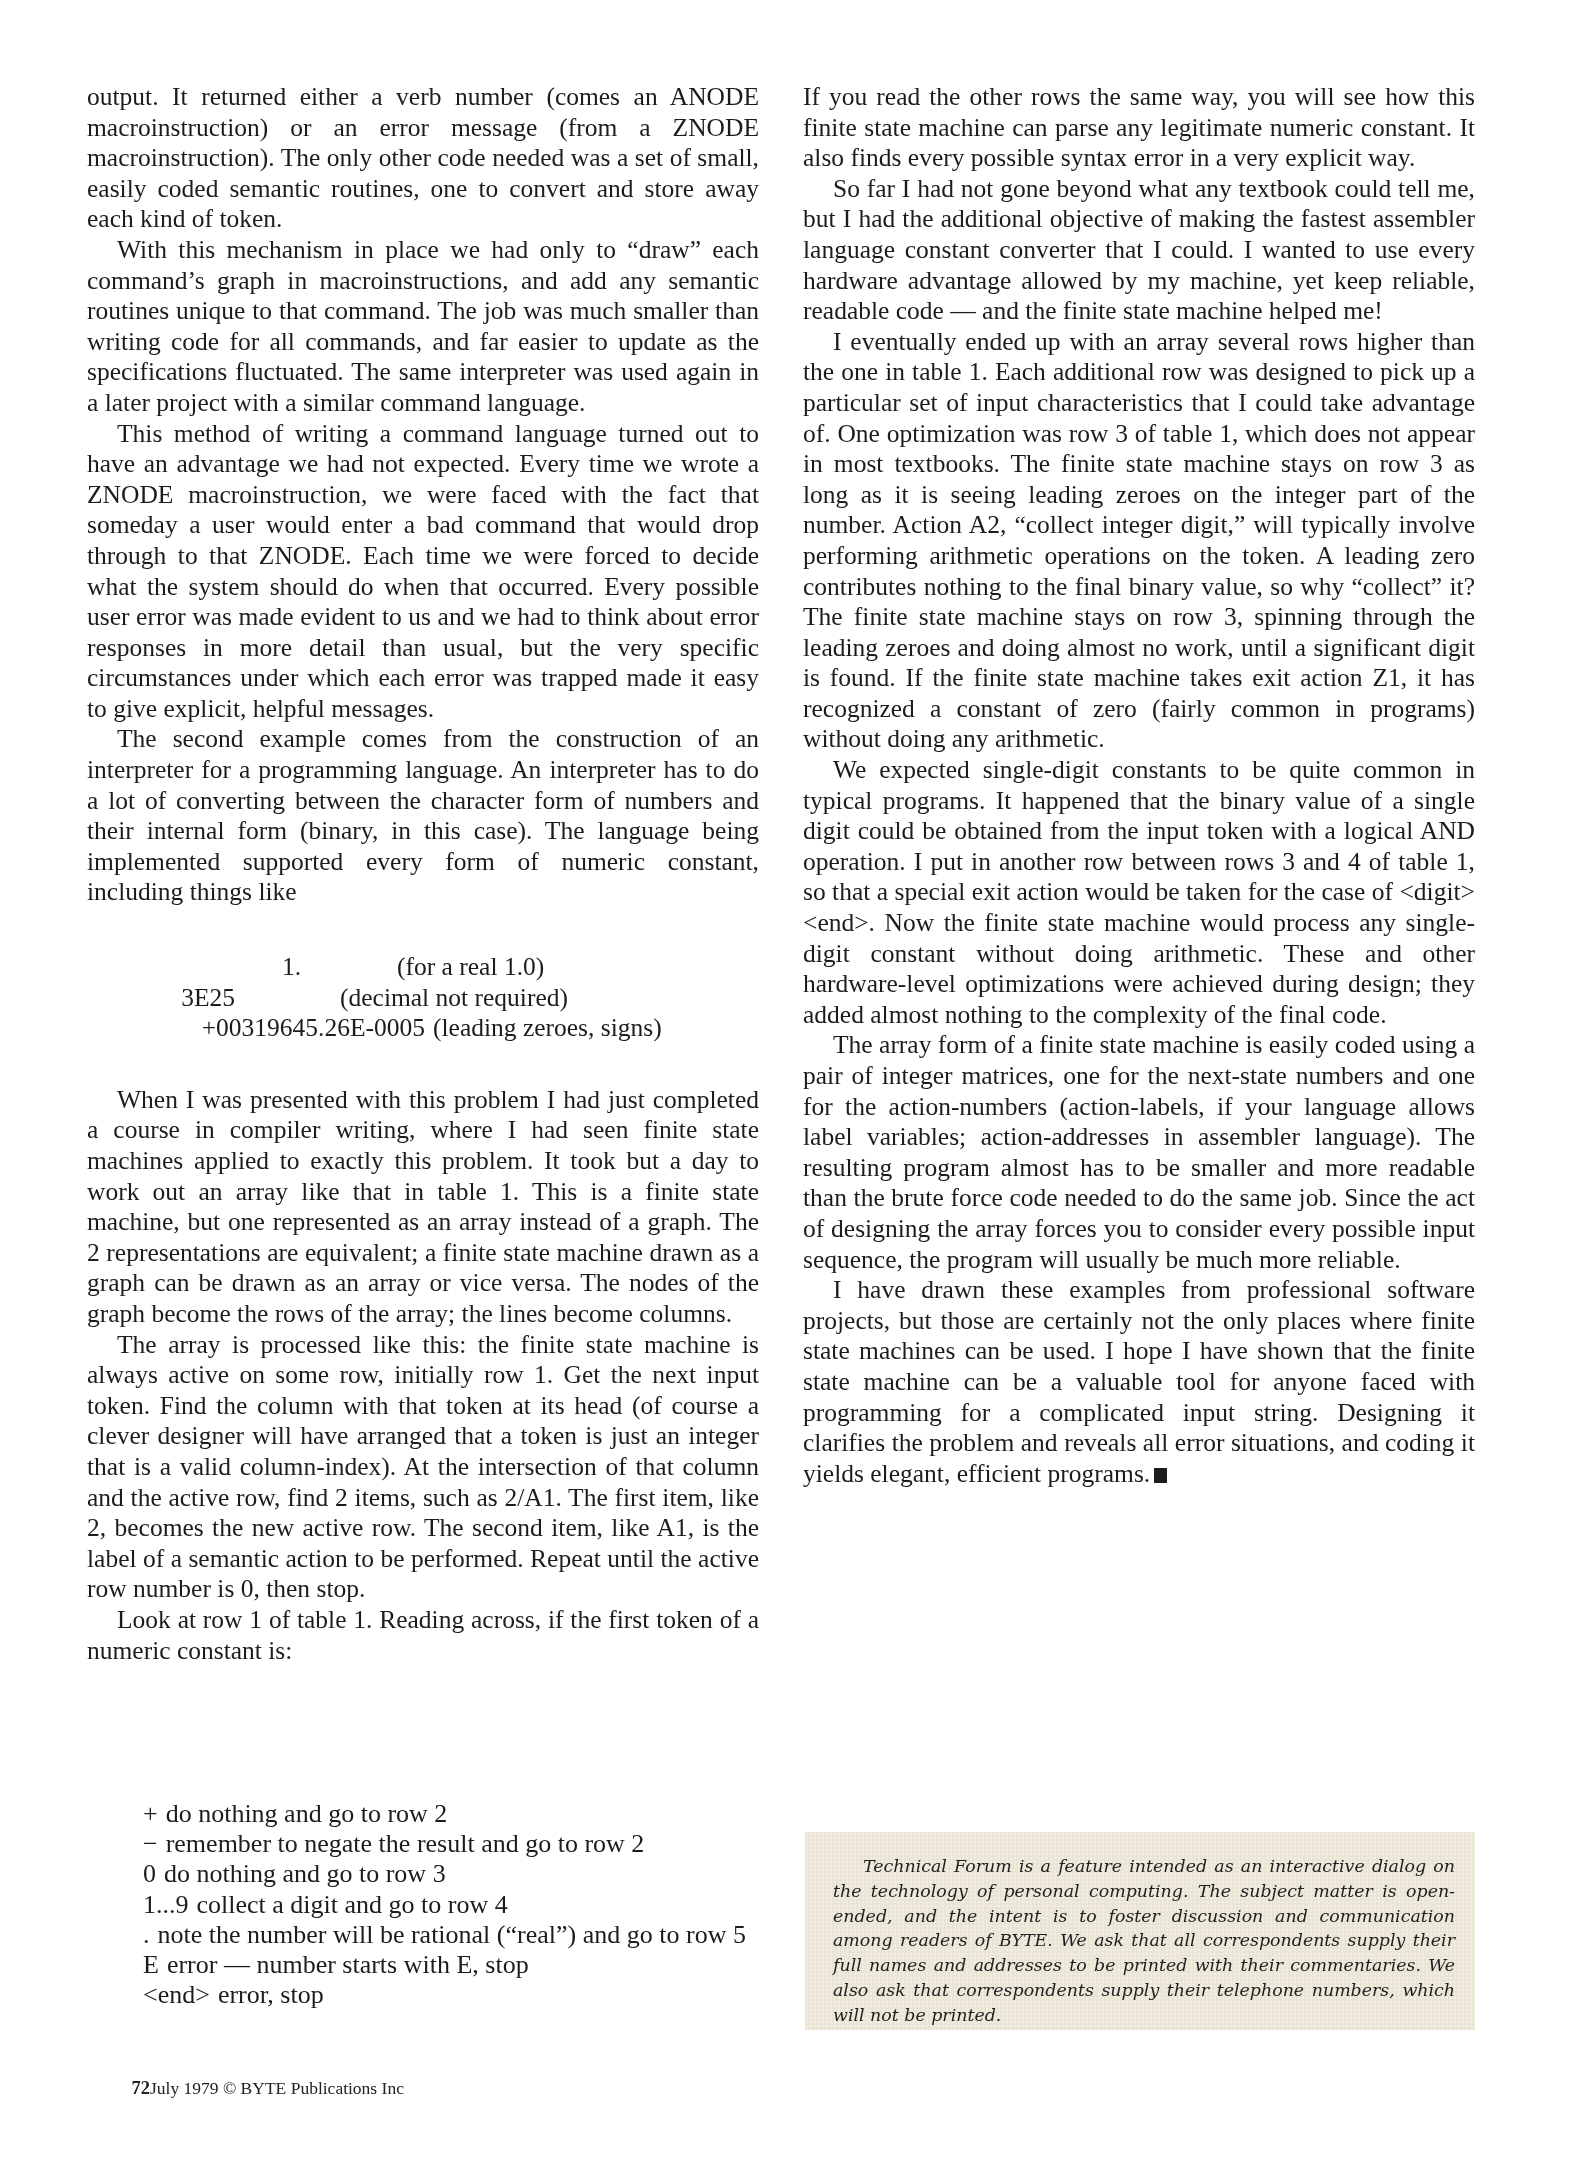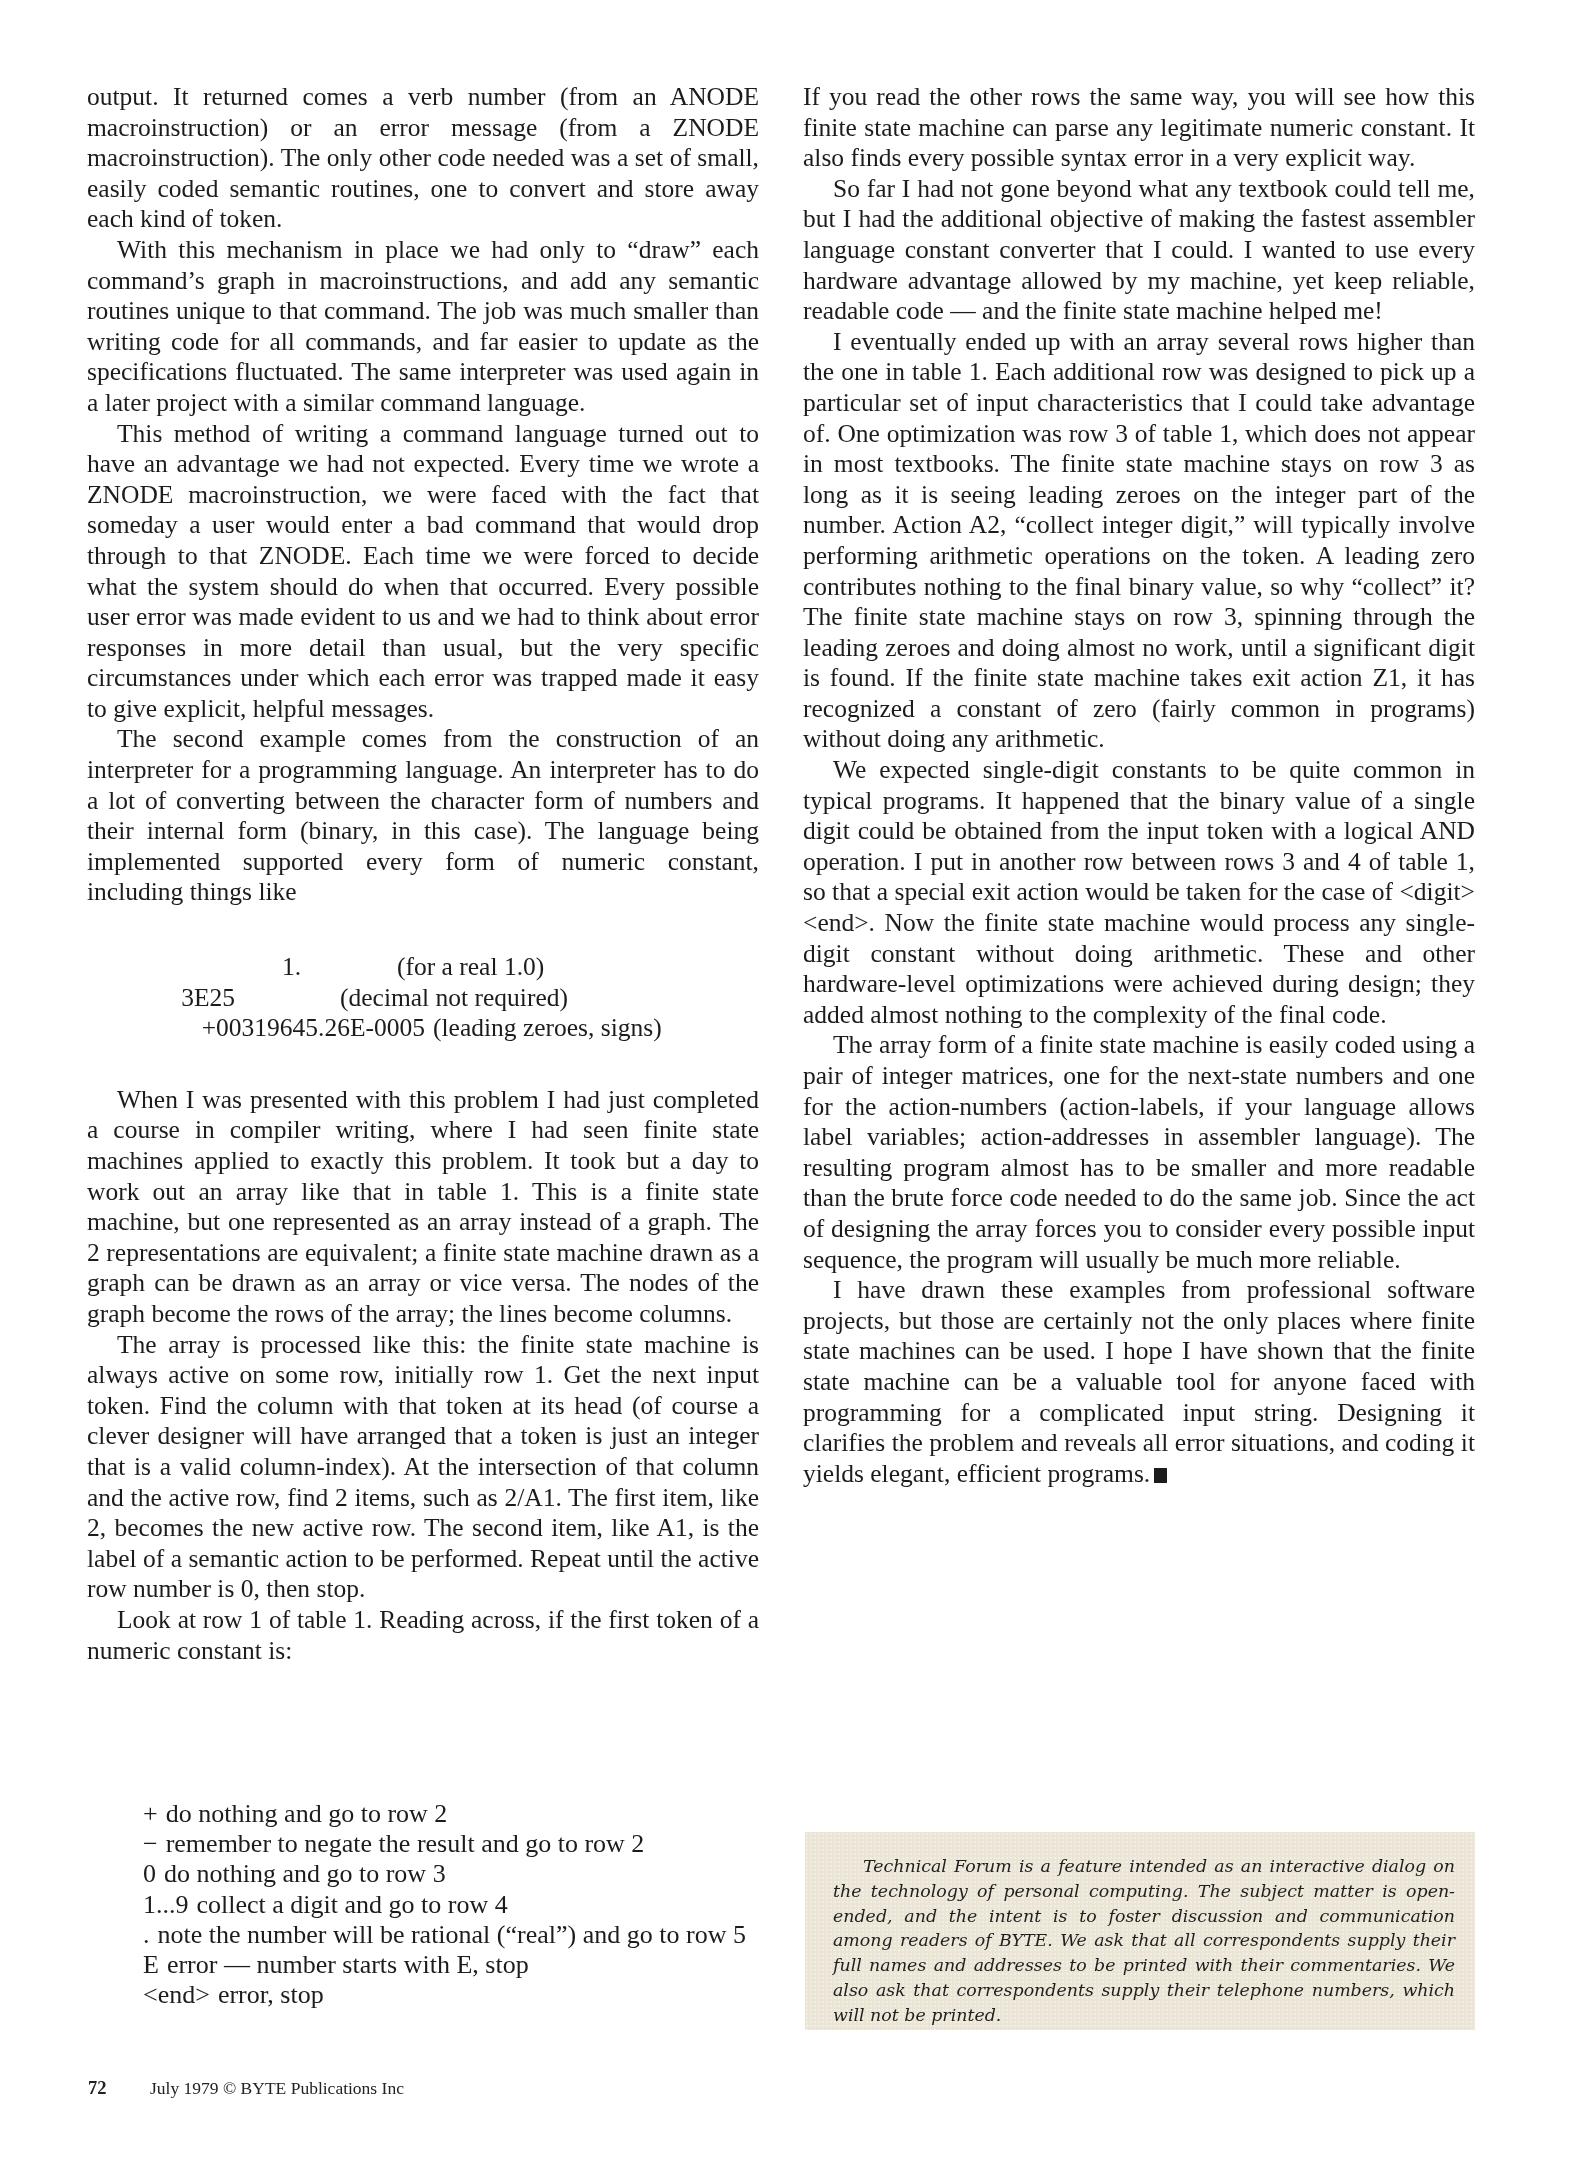"output. It returned comes a" p.para { text: comes a verb number (from -> either a verb number (comes }
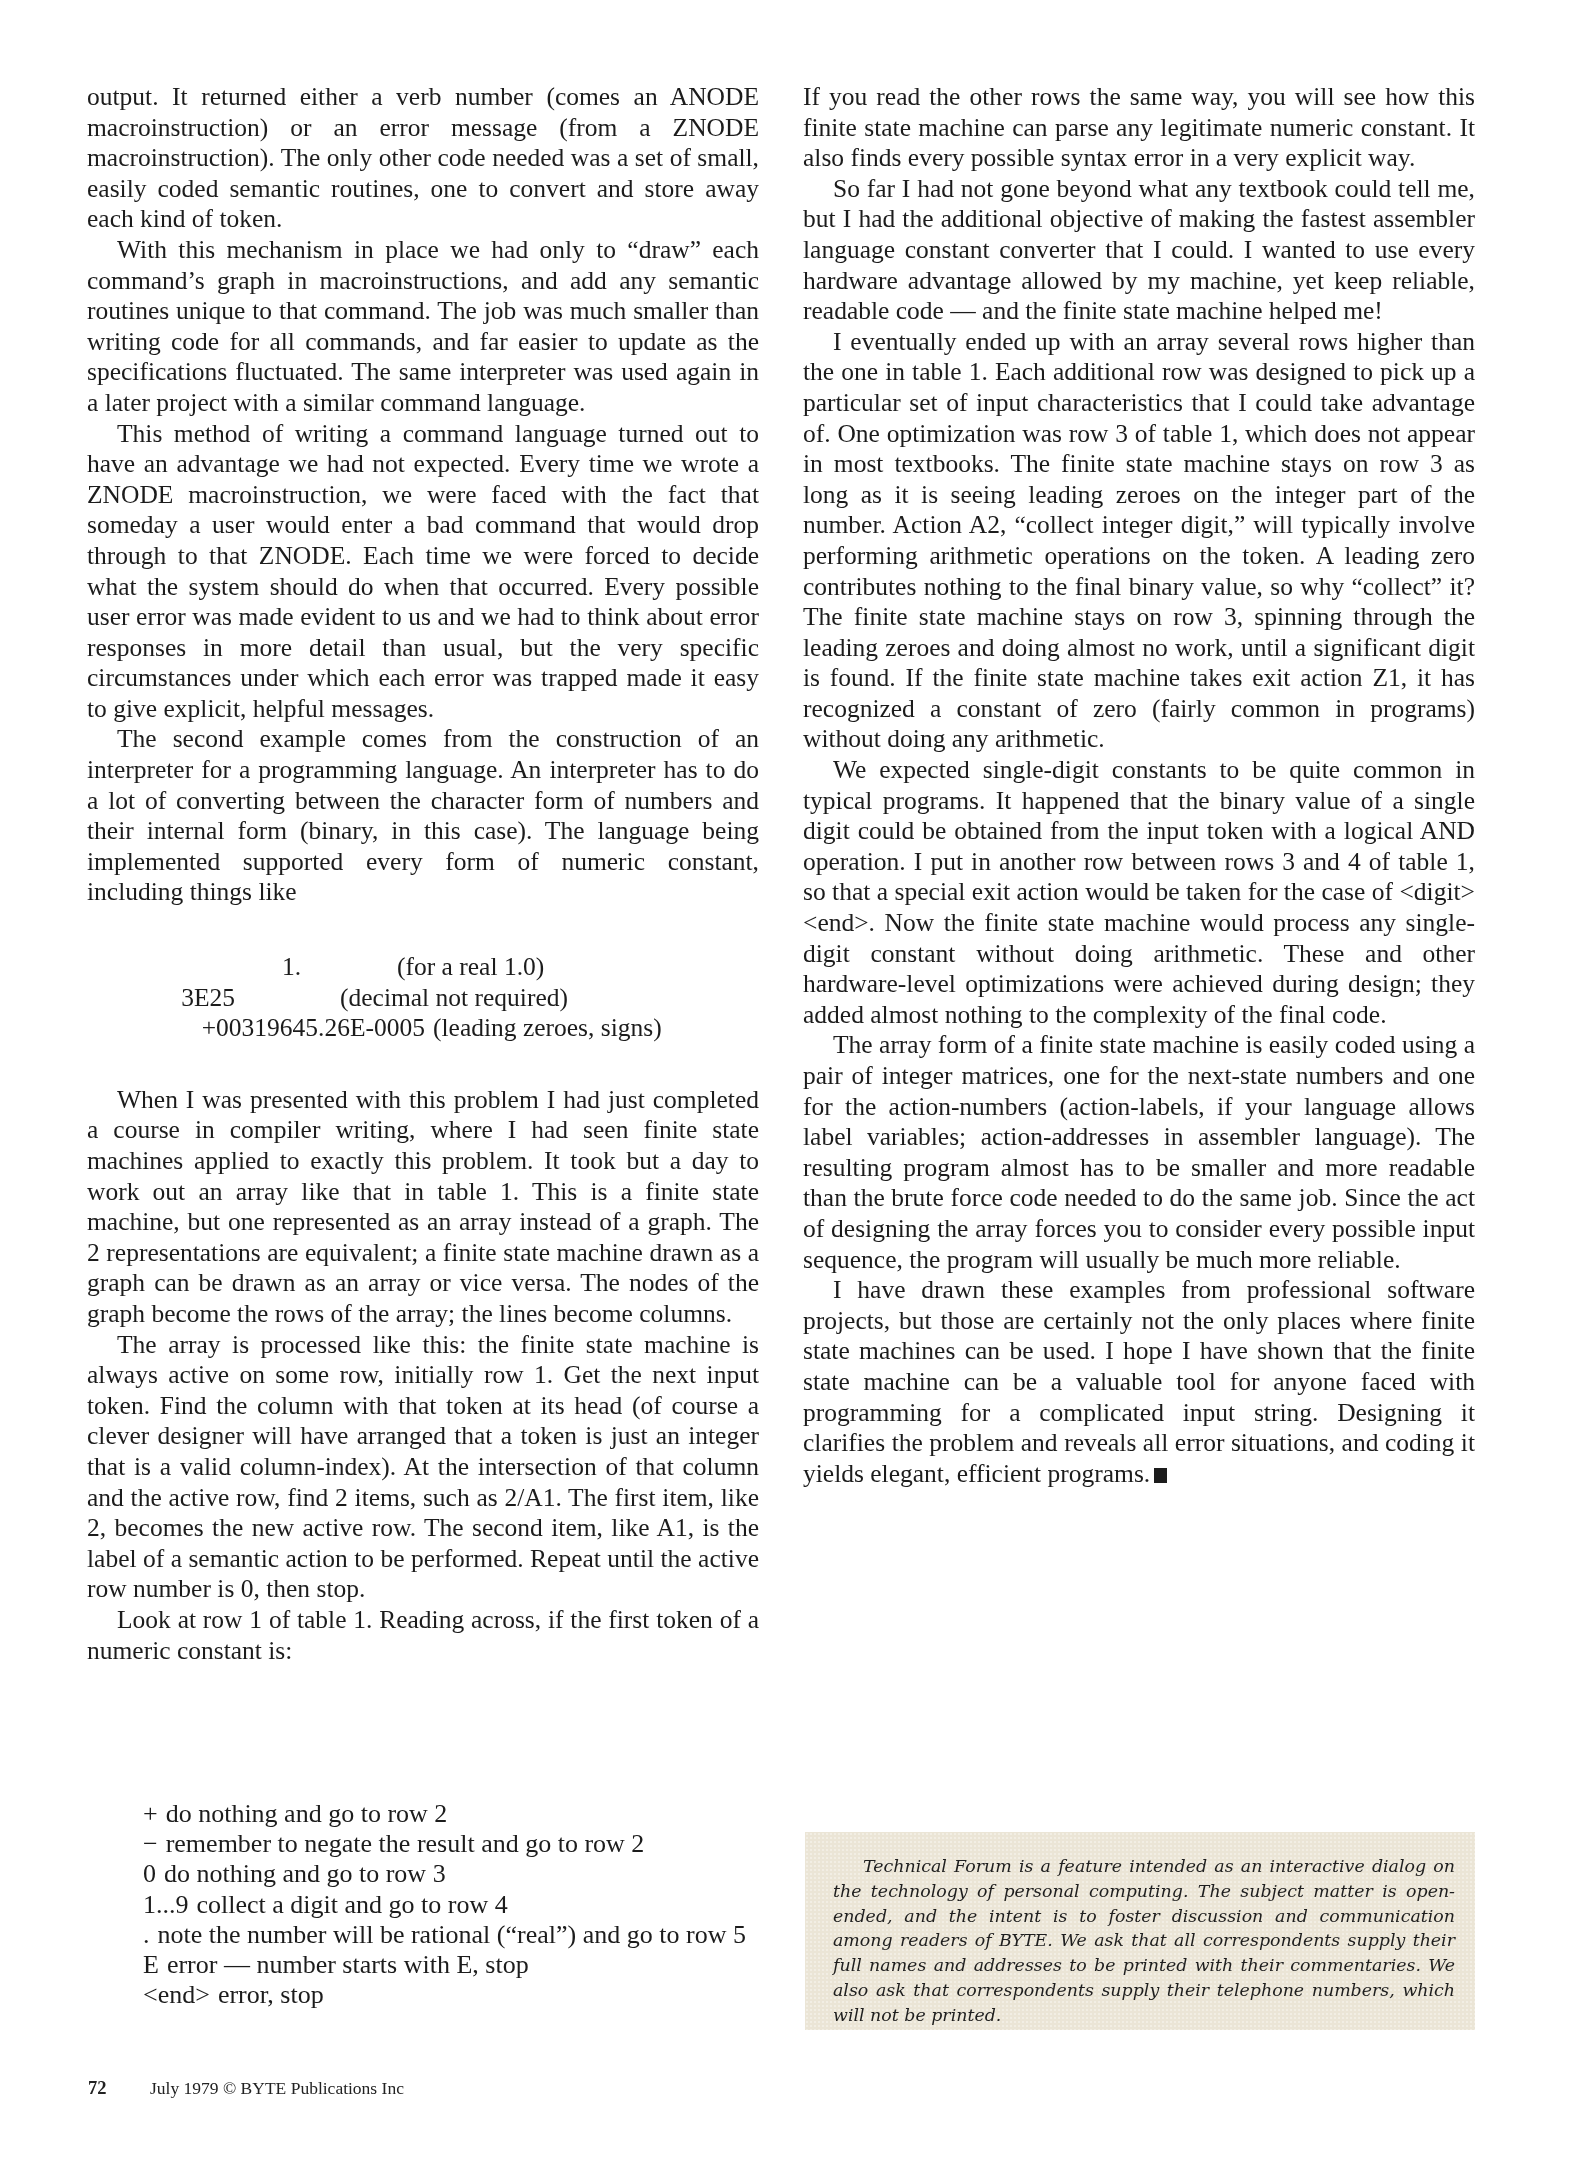"72" .page-num { text-align: none -> right }
